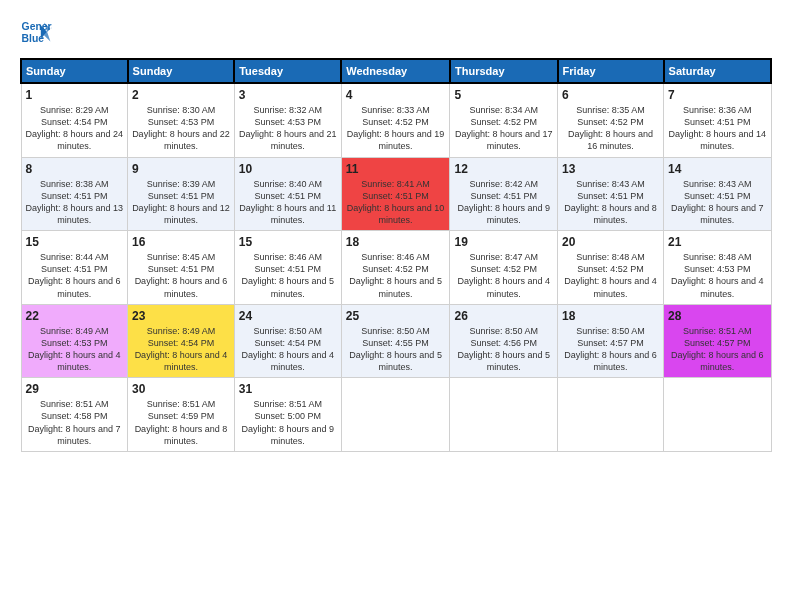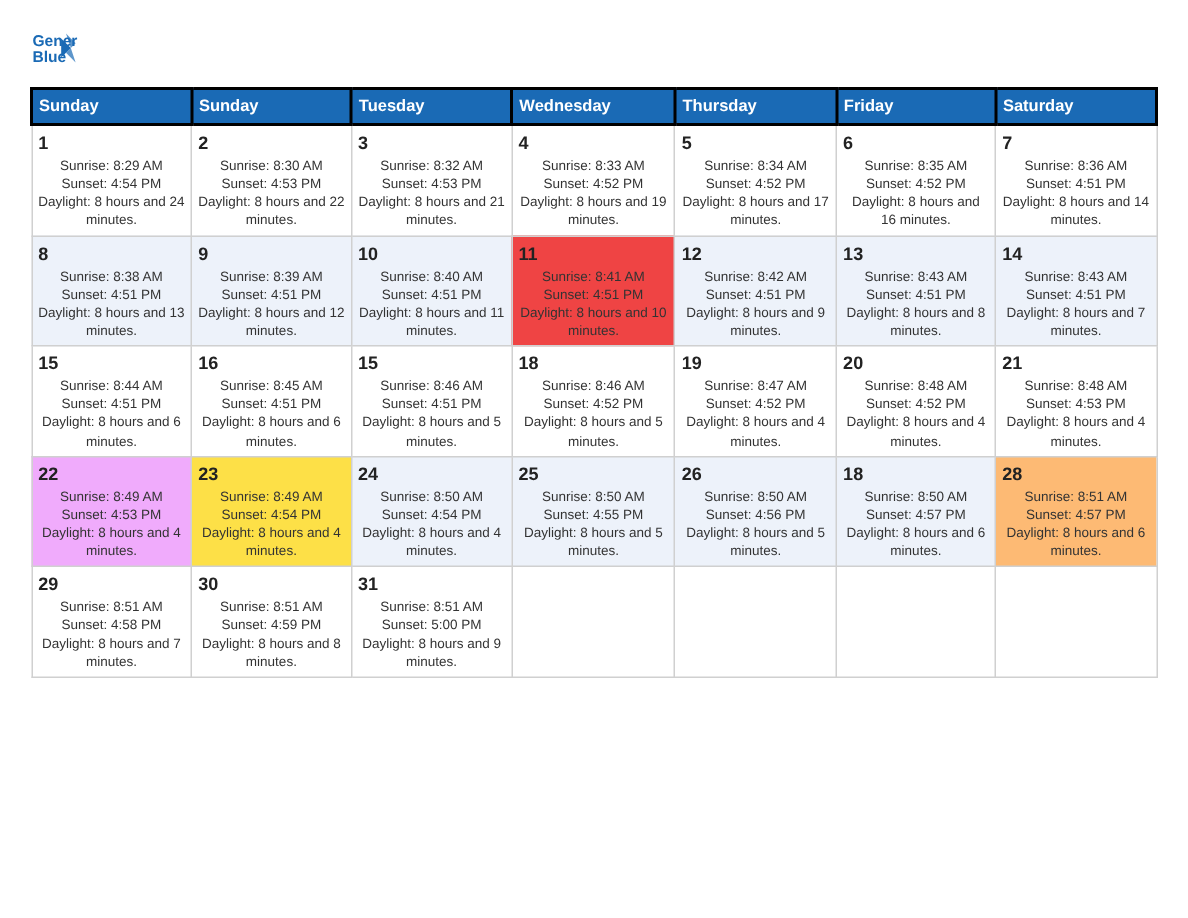"28" td { background: #fdba74 -> #d946ef }
